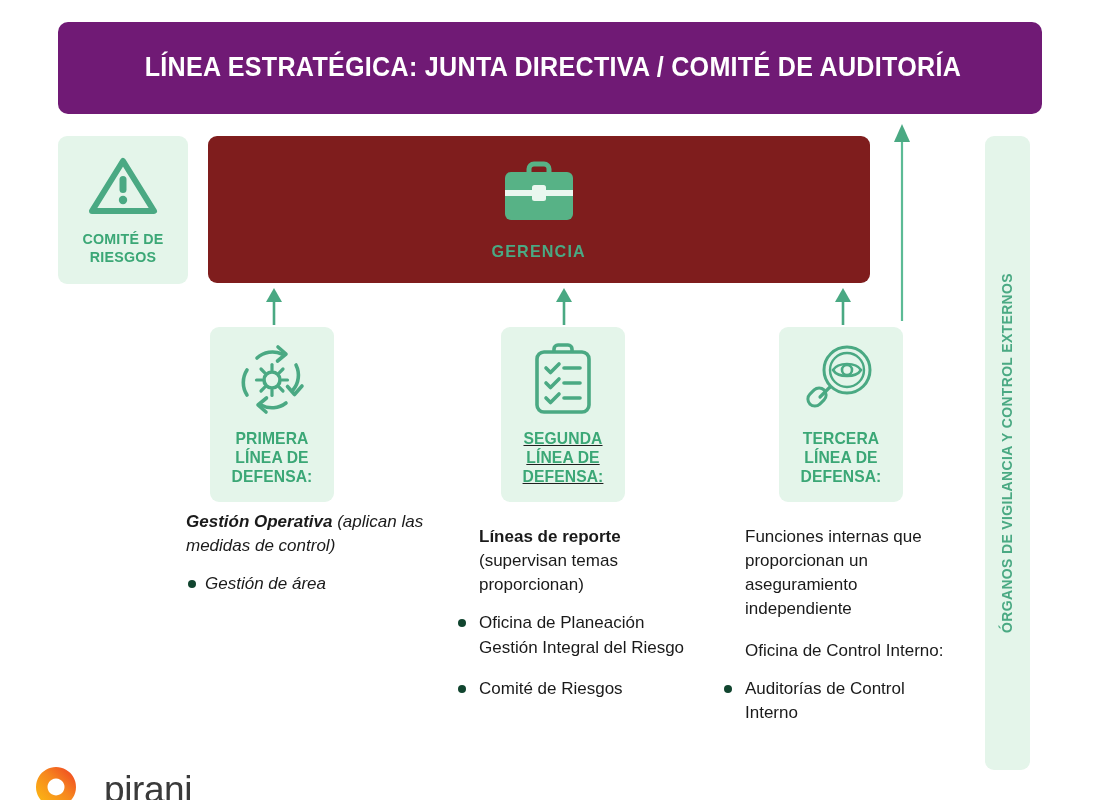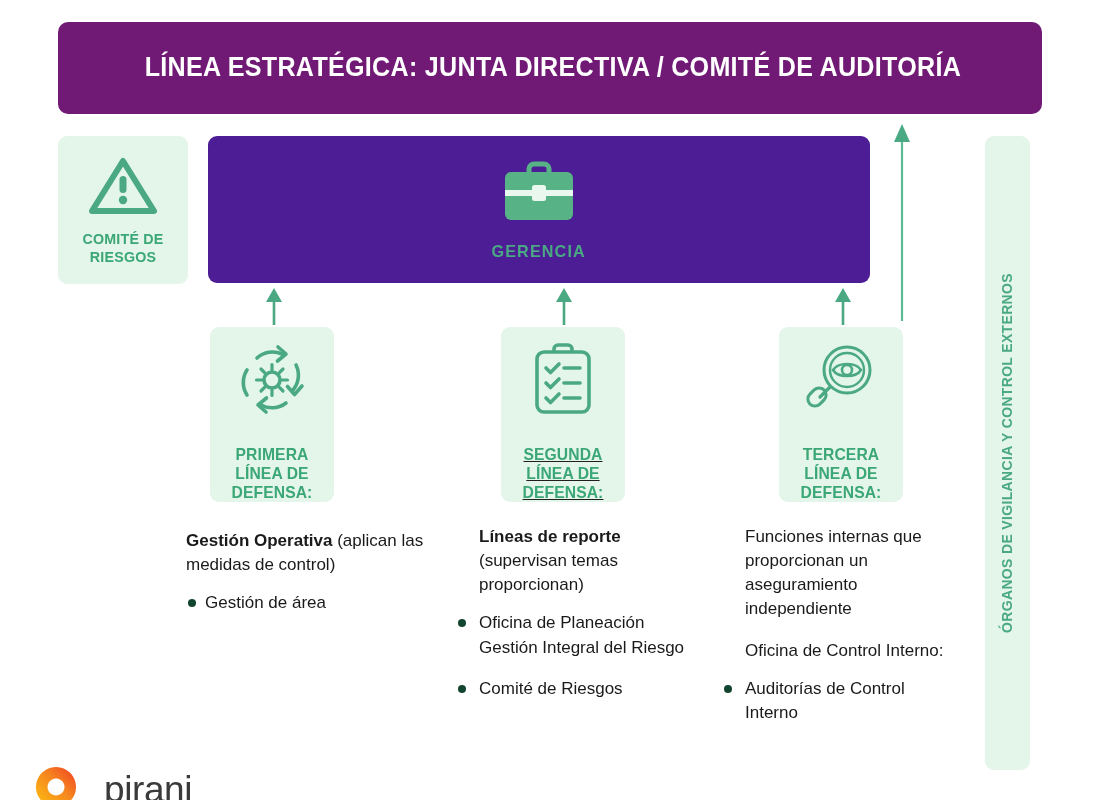"GERENCIA" .card.pale { background: #4c1d95 -> #7f1d1d }
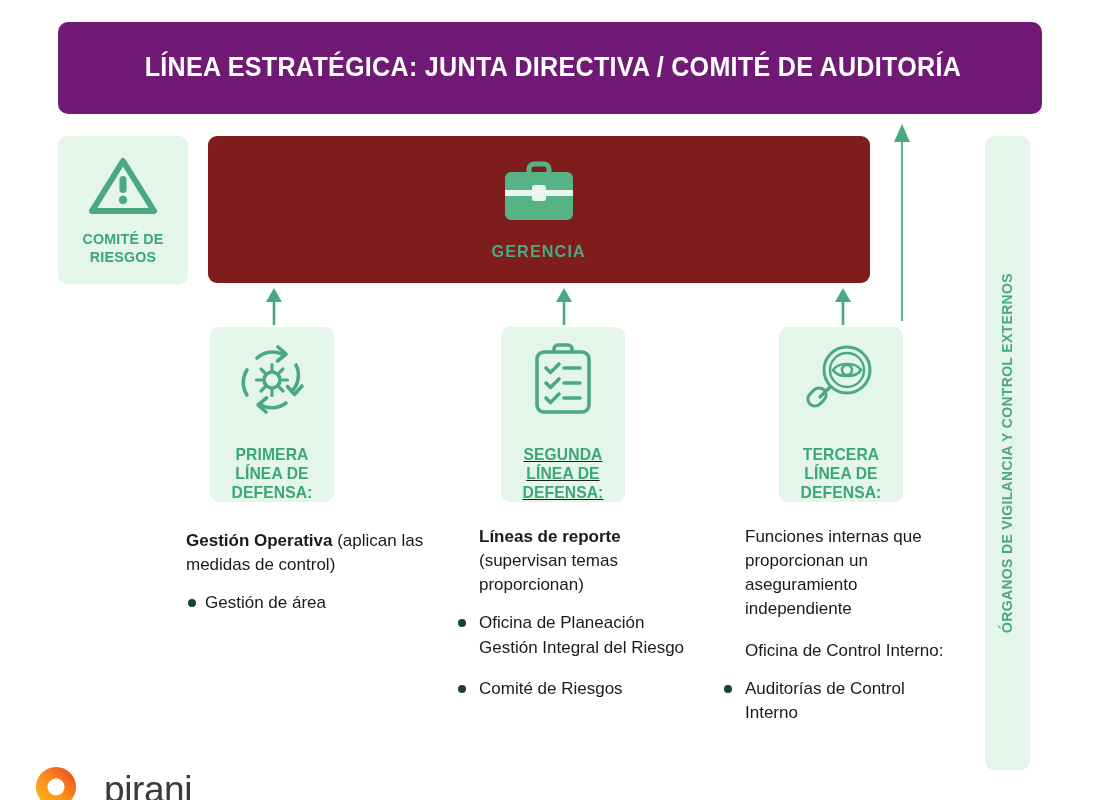"PRIMERA LÍNEA DE DEFENSA:" .card { justify-content: space-between -> none }
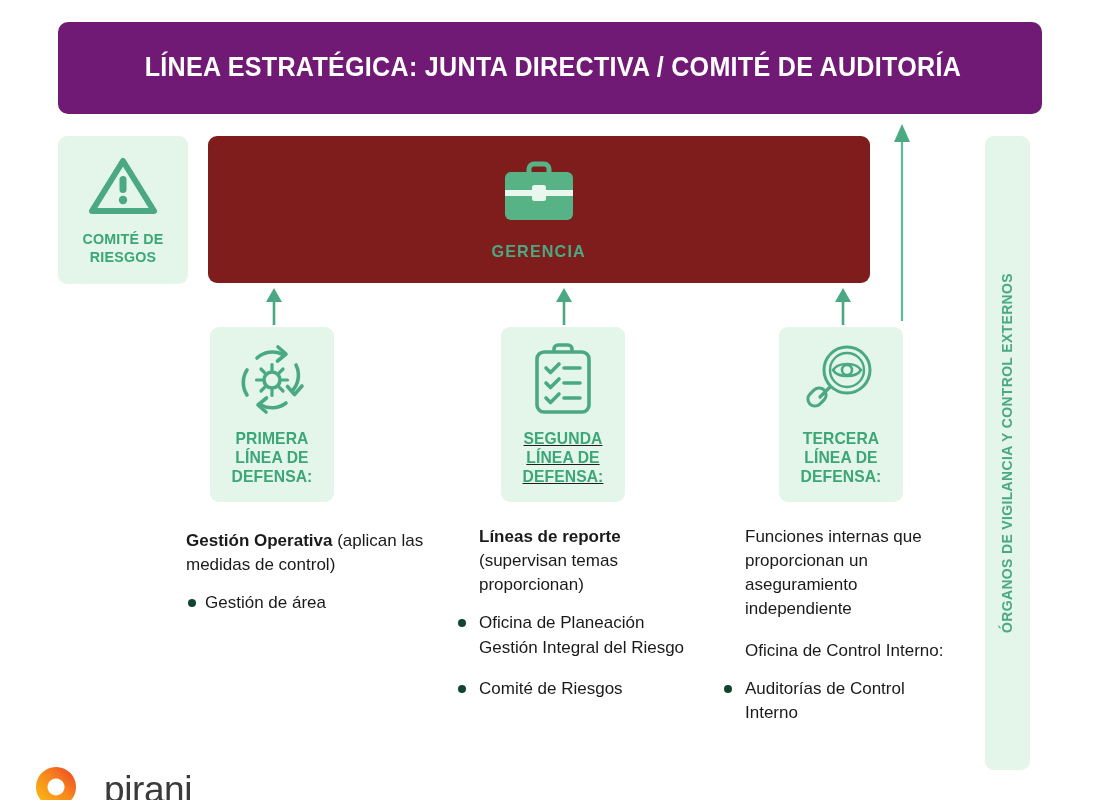"Gestión Operativa (aplican las medidas" .col1 { font-style: none -> italic; top: 529px -> 510px }
